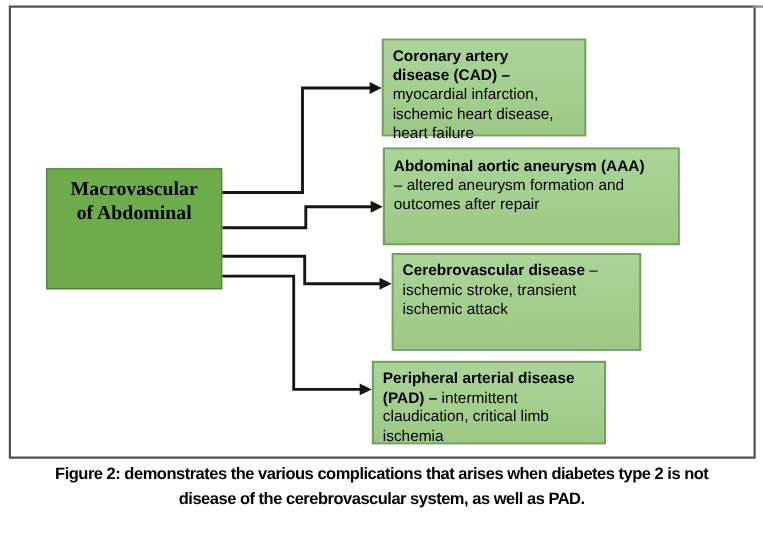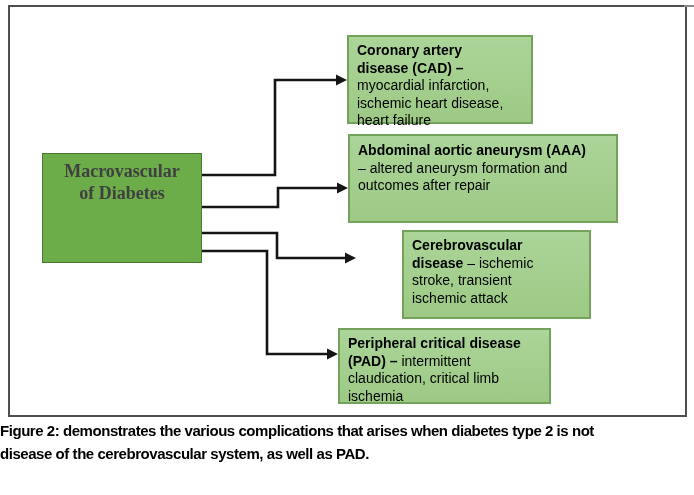"Macrovascular" .root-box { color: #404040 -> #000000 }
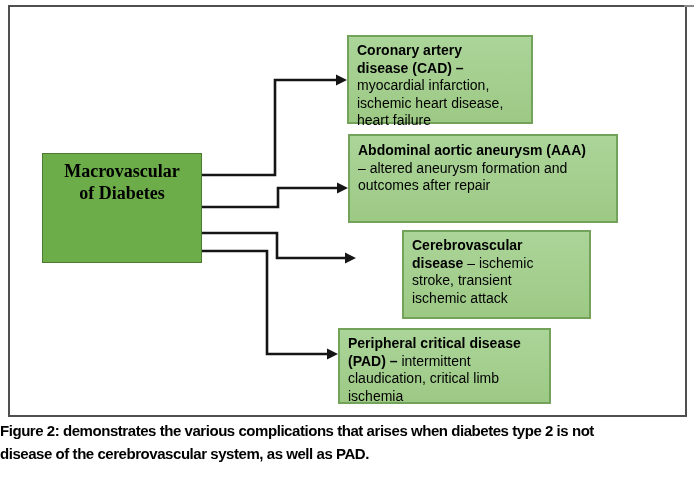"of Diabetes" div { text: Diabetes -> Abdominal }
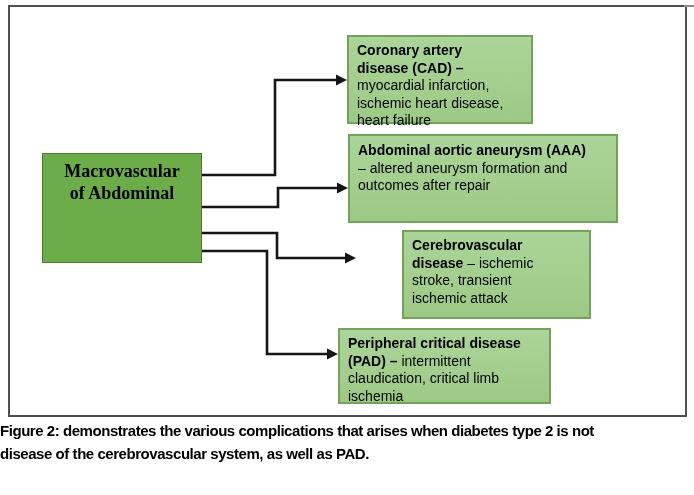"Cerebrovascular disease – ischemic" .n3 { margin-left: 46px -> none; width: 189px -> 227px }
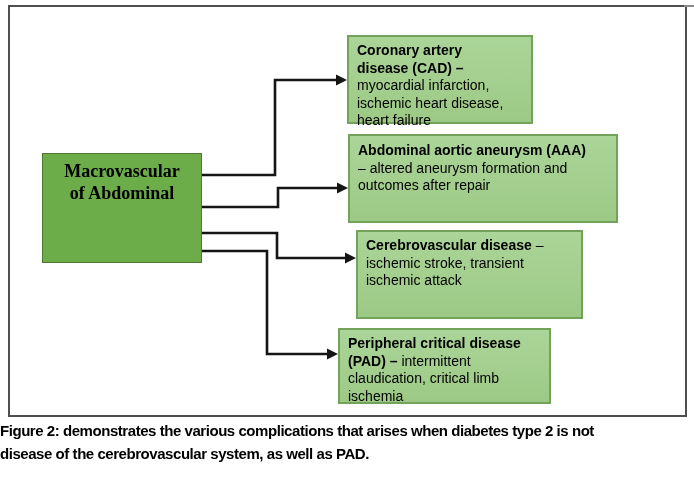"Peripheral critical disease (PAD) –" span.b { text: critical -> arterial }
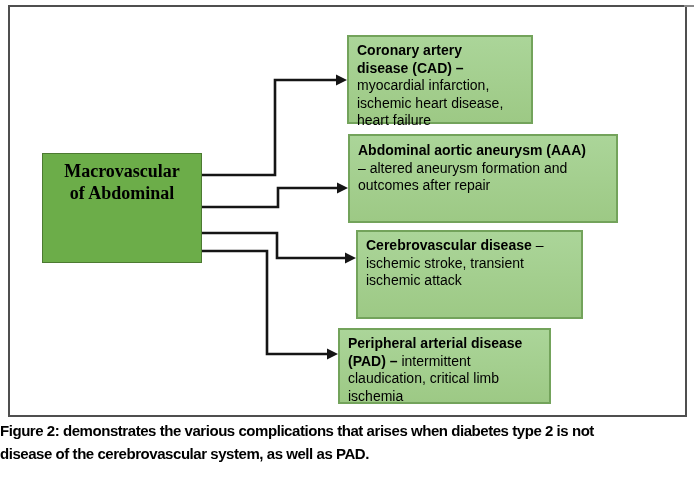"Figure 2: demonstrates the various" .caption { text-align: left -> center }
